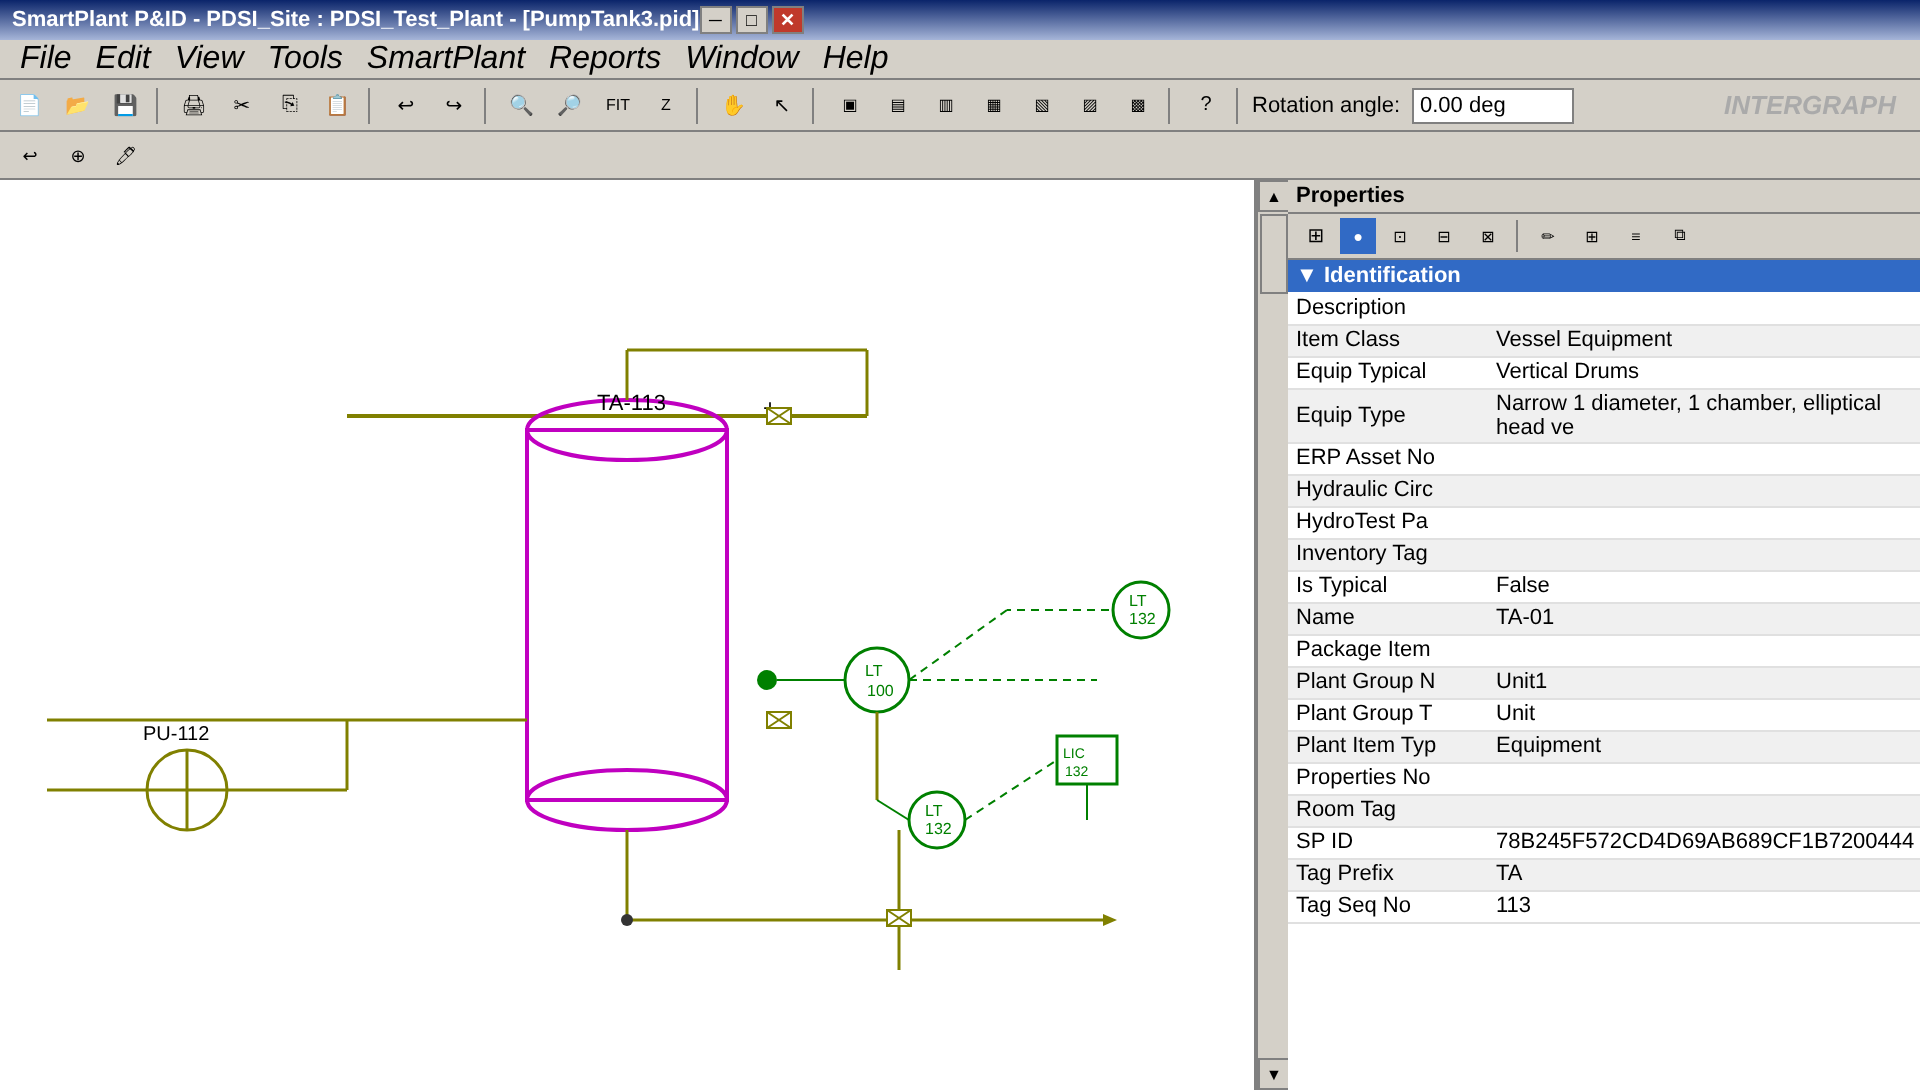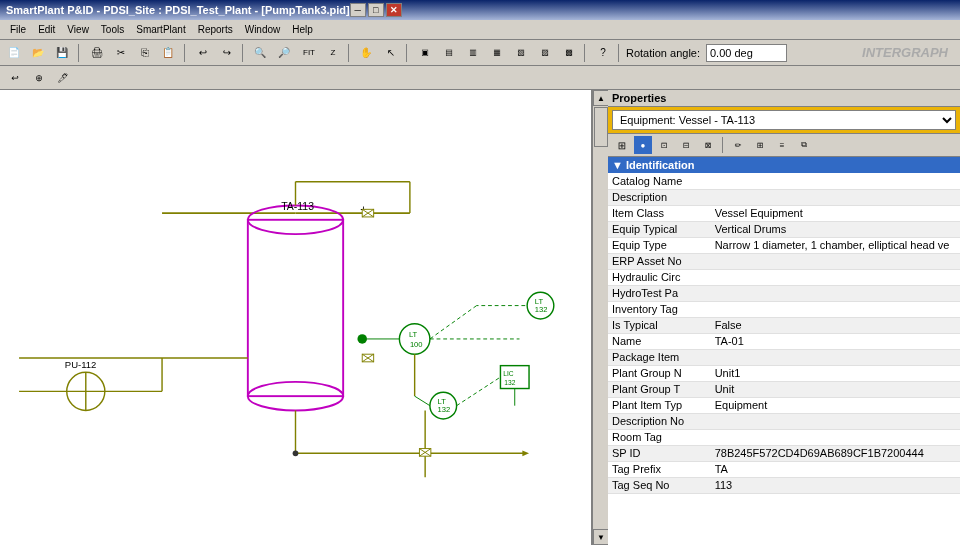"File" .menu-item { font-size: 10px -> 16px; font-style: none -> italic }
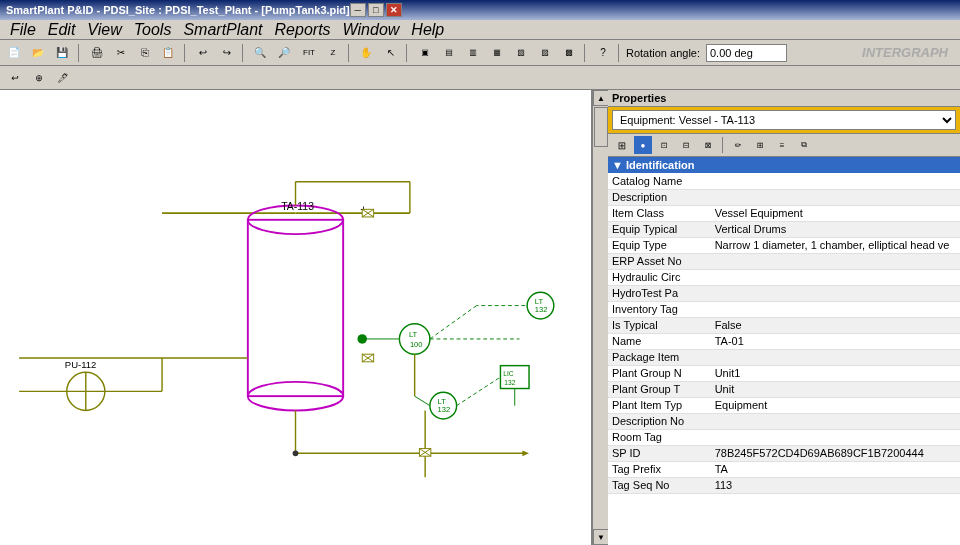"Properties" #right-panel { background: #eab308 -> #c4b5fd; width: 352px -> 316px }
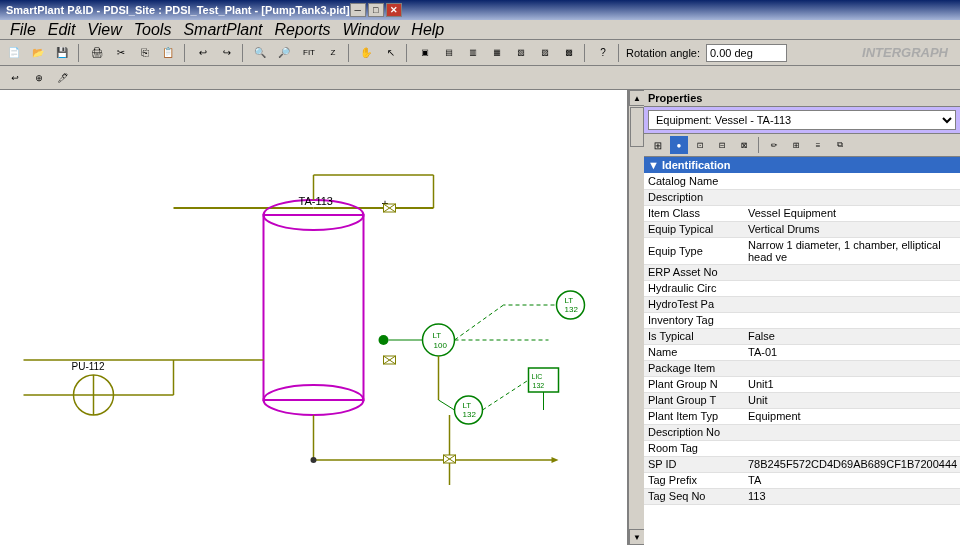"Equipment: Vessel - TA-113" div { html: <div> <select> <option>Equipment: Vessel - TA-113</option> </select> </div> -> none }
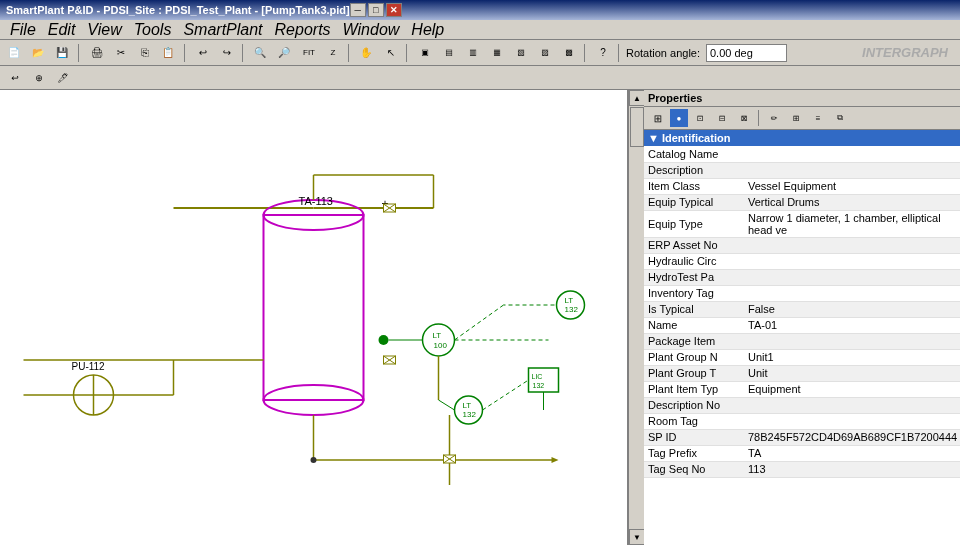"Catalog Name" tr { html: <tr> <td>Catalog Name</td> <td></td> </tr> -> none }
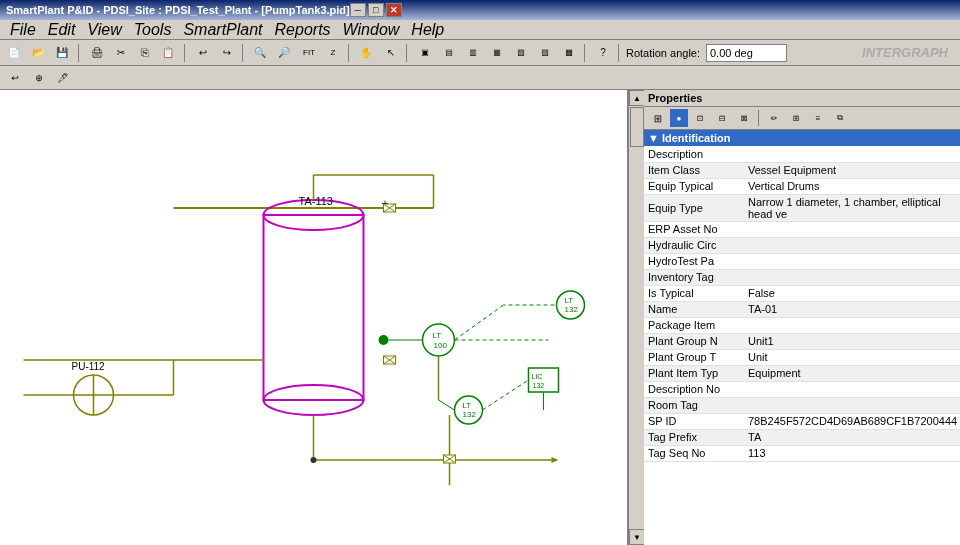"Description No" td.prop-name { text: Description -> Properties }
